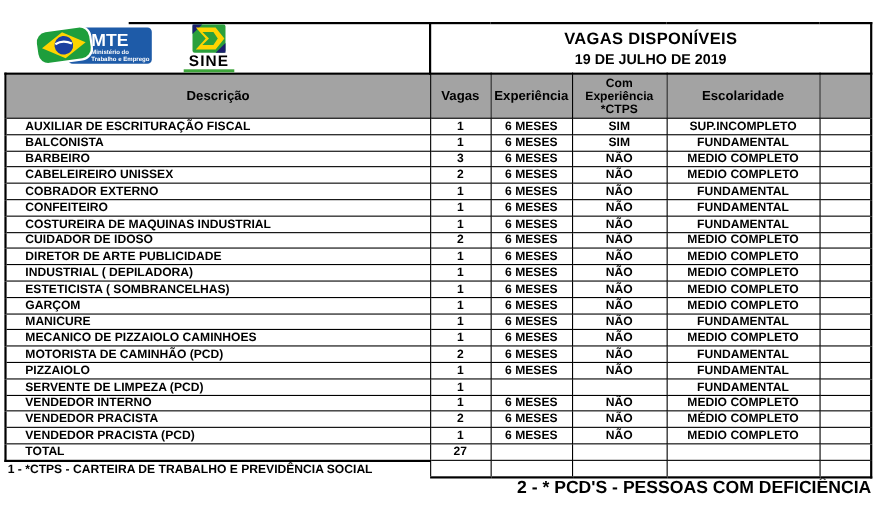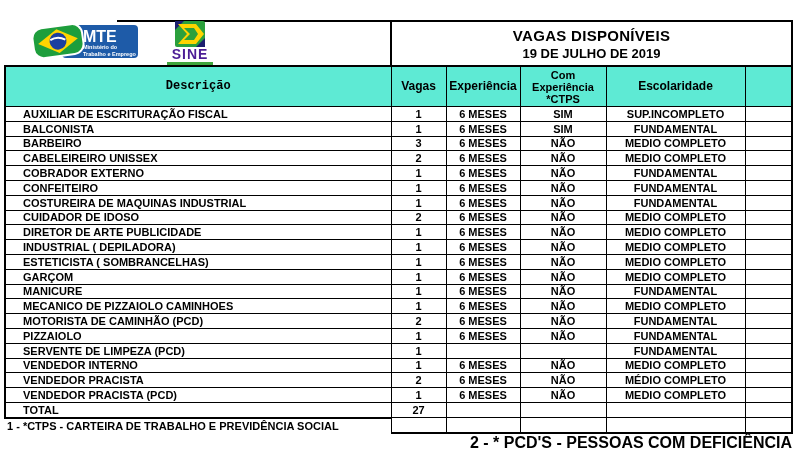"SINE" .sine-name { color: #4c1d95 -> #000000 }
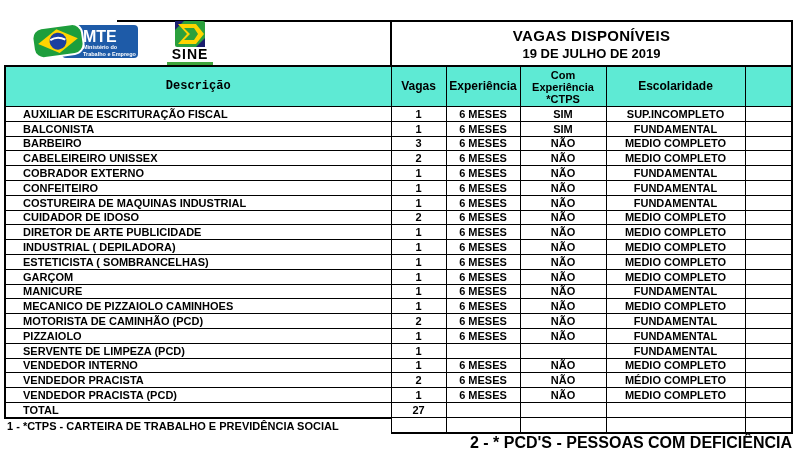"Com" tr.hdr th { background: #5eead4 -> #a3a3a3 }
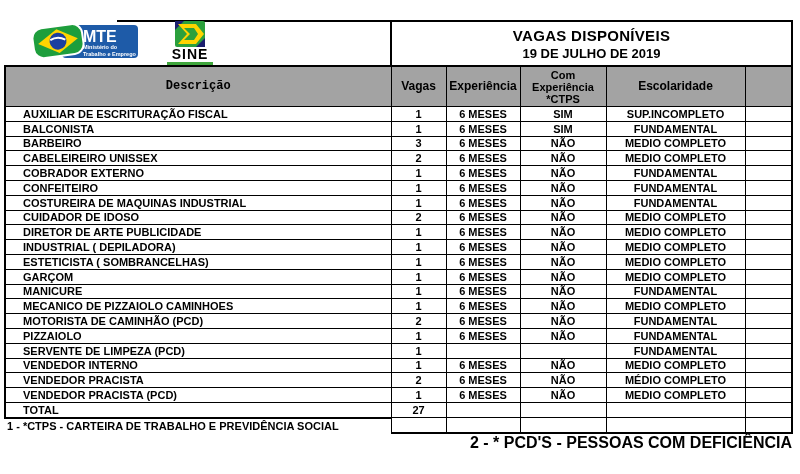"Descrição" tr.hdr th:first-child { font-family: Liberation Mono, monospace -> none }
